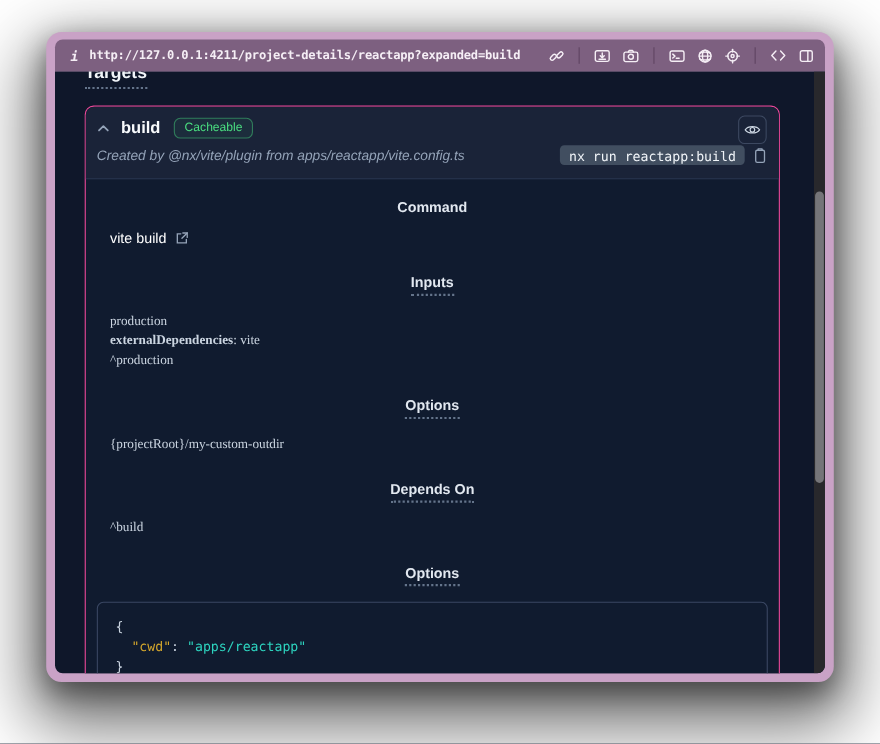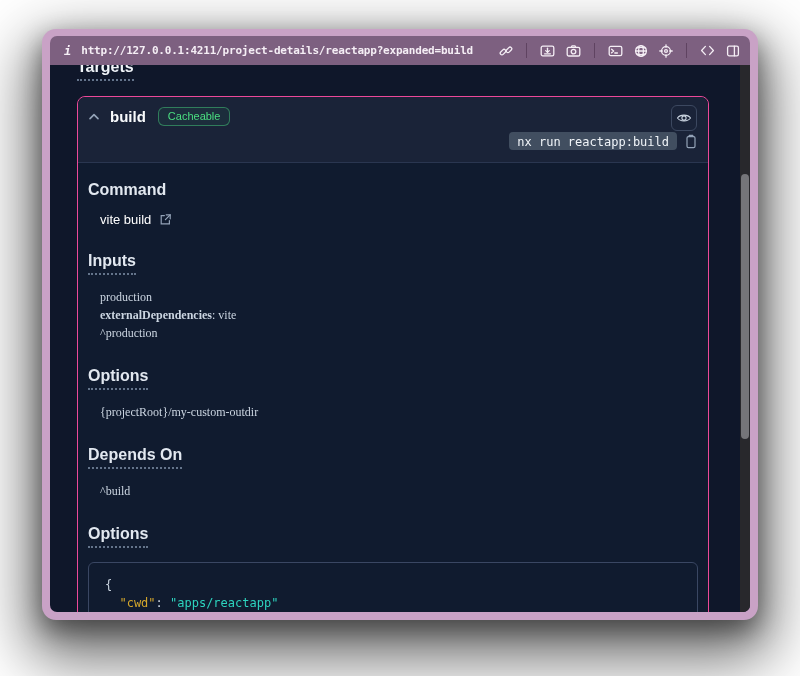"Created by @nx/vite/plugin from" span.created-by { html: none -> <span>Created by @nx/vite/plugin from apps/reactapp/vite.config.ts</span> }
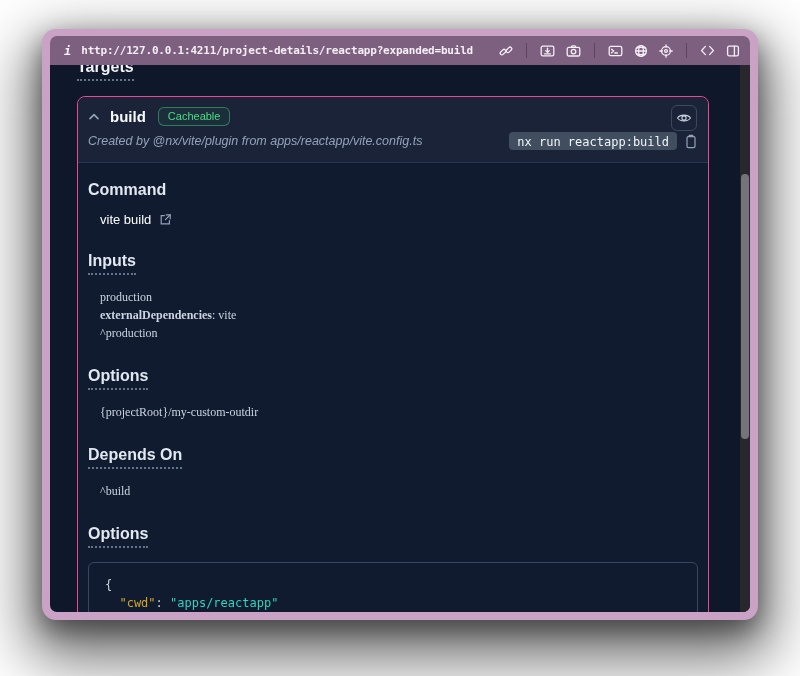"Command" .sec-heading { font-size: 16px -> 13px; text-align: none -> center }
